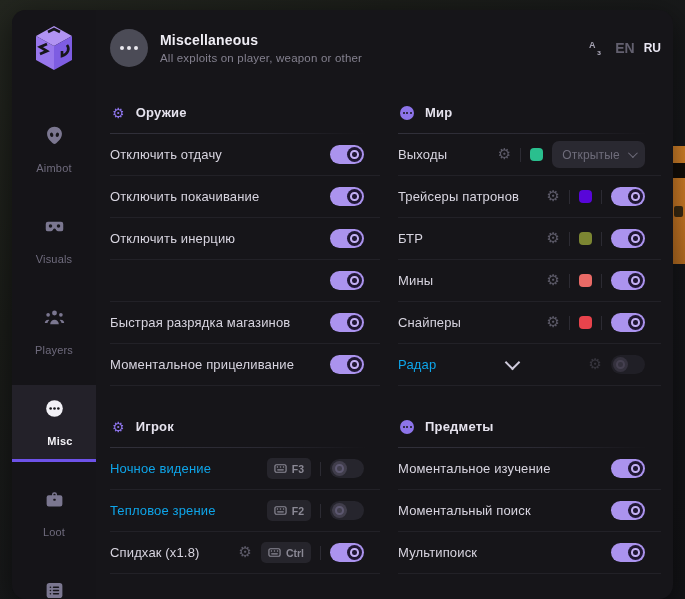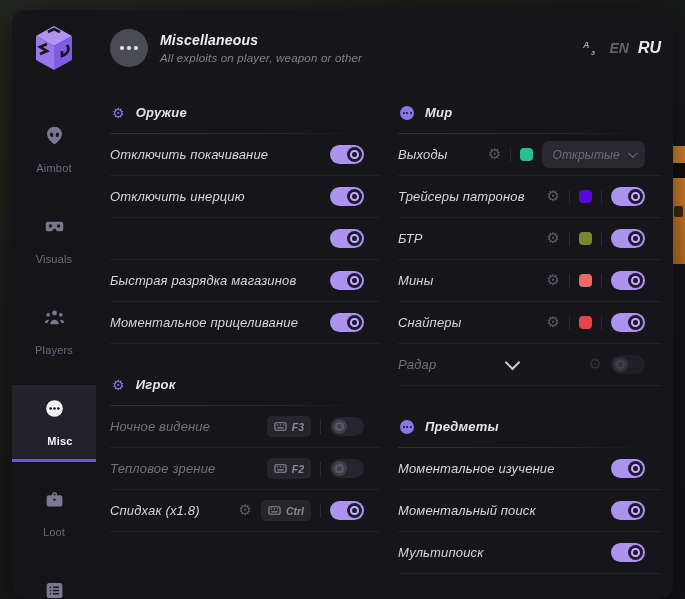"Miscellaneous" .main { font-style: italic -> none }
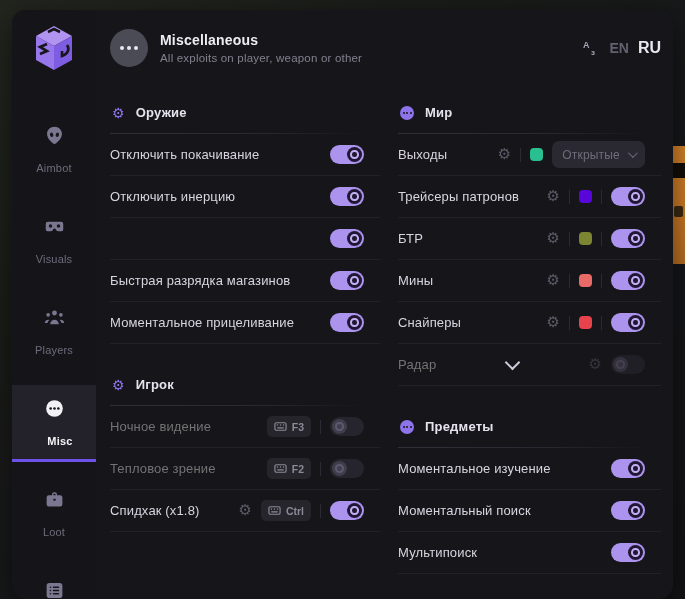"RU" .lang-ru { font-size: 16px -> 12px }
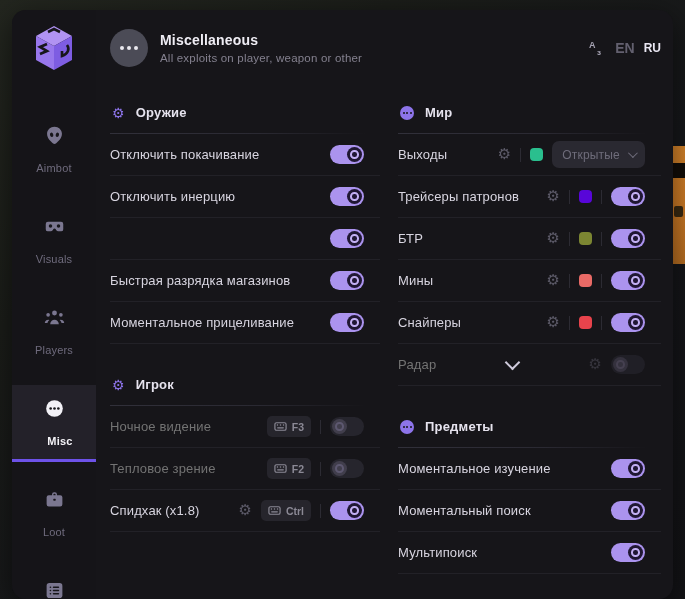"Отключить отдачу" div.row { html: none -> <div> <span>Отключить отдачу</span> <span></span> <span> <button> <span></span> </button> </span> </div> }
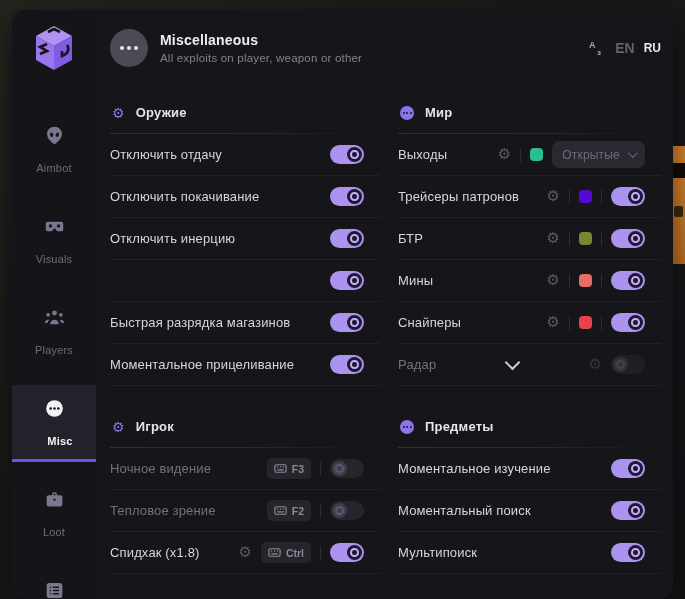"Радар" .row.dim .row-label { color: #737373 -> #0ea5e9 }
